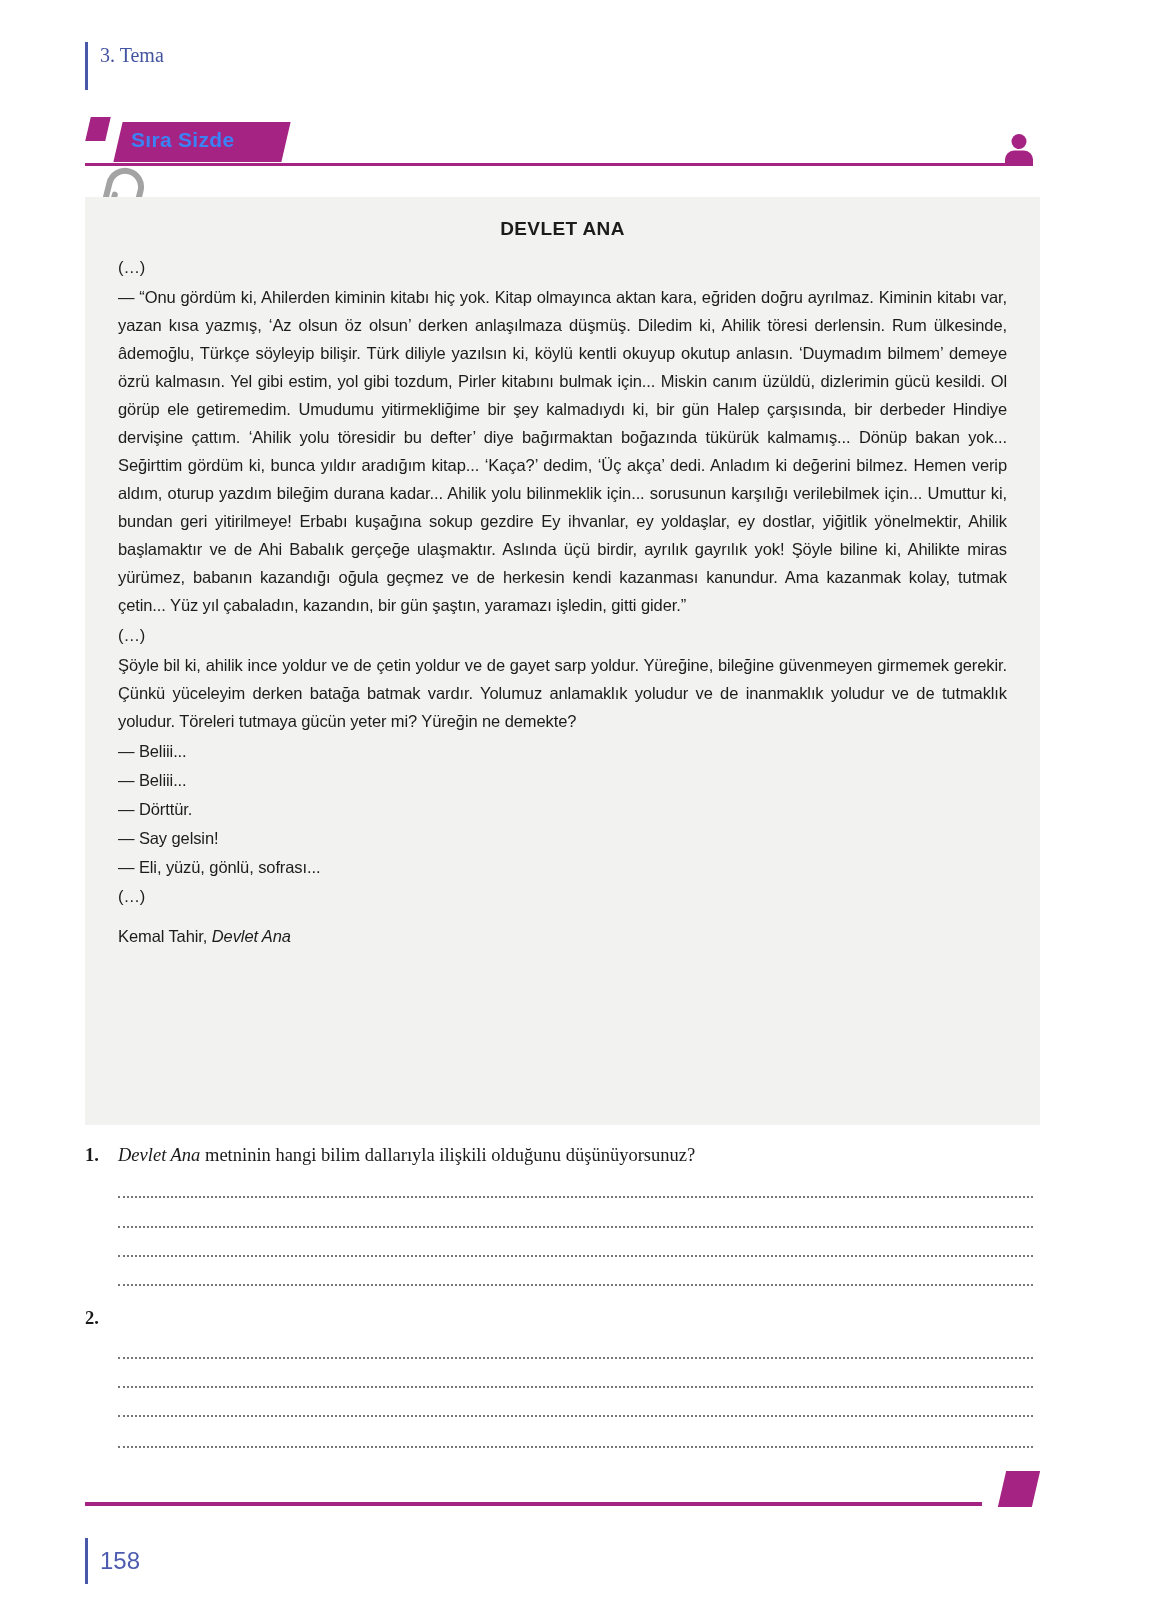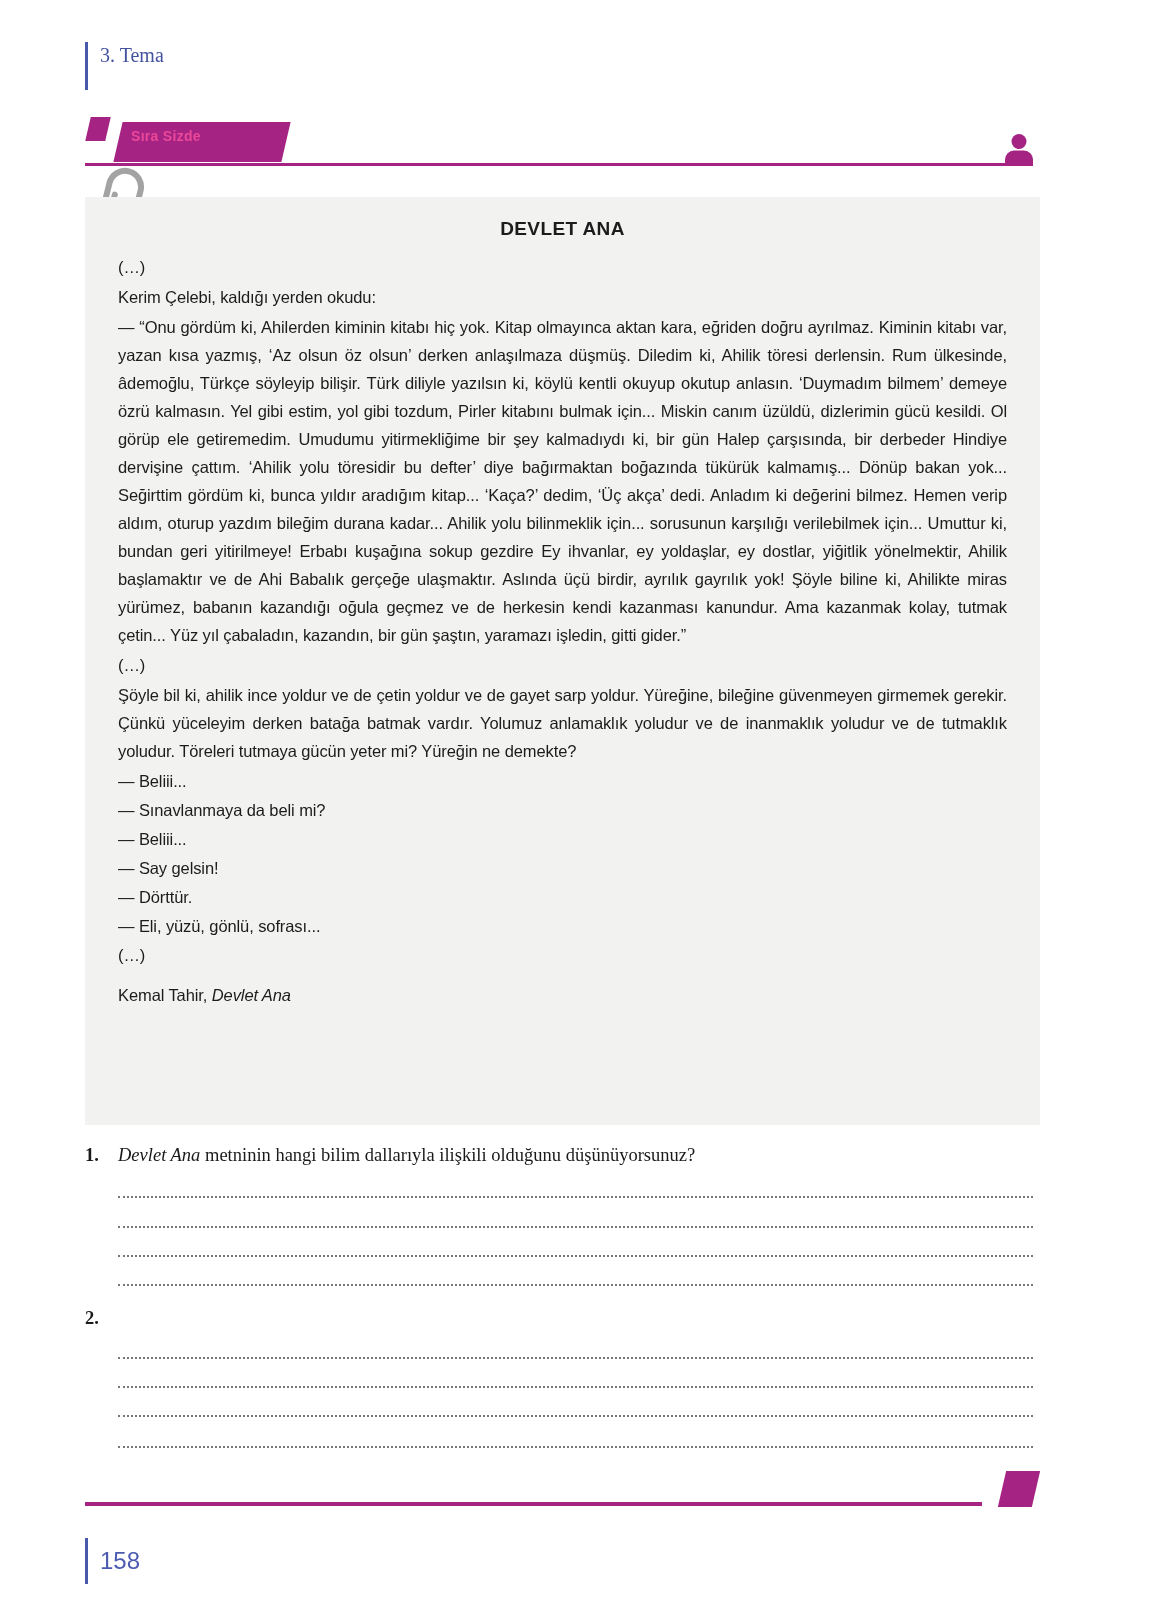"Sıra Sizde" .banner-label { color: #ec4899 -> #3b82f6; font-size: 14px -> 21px }
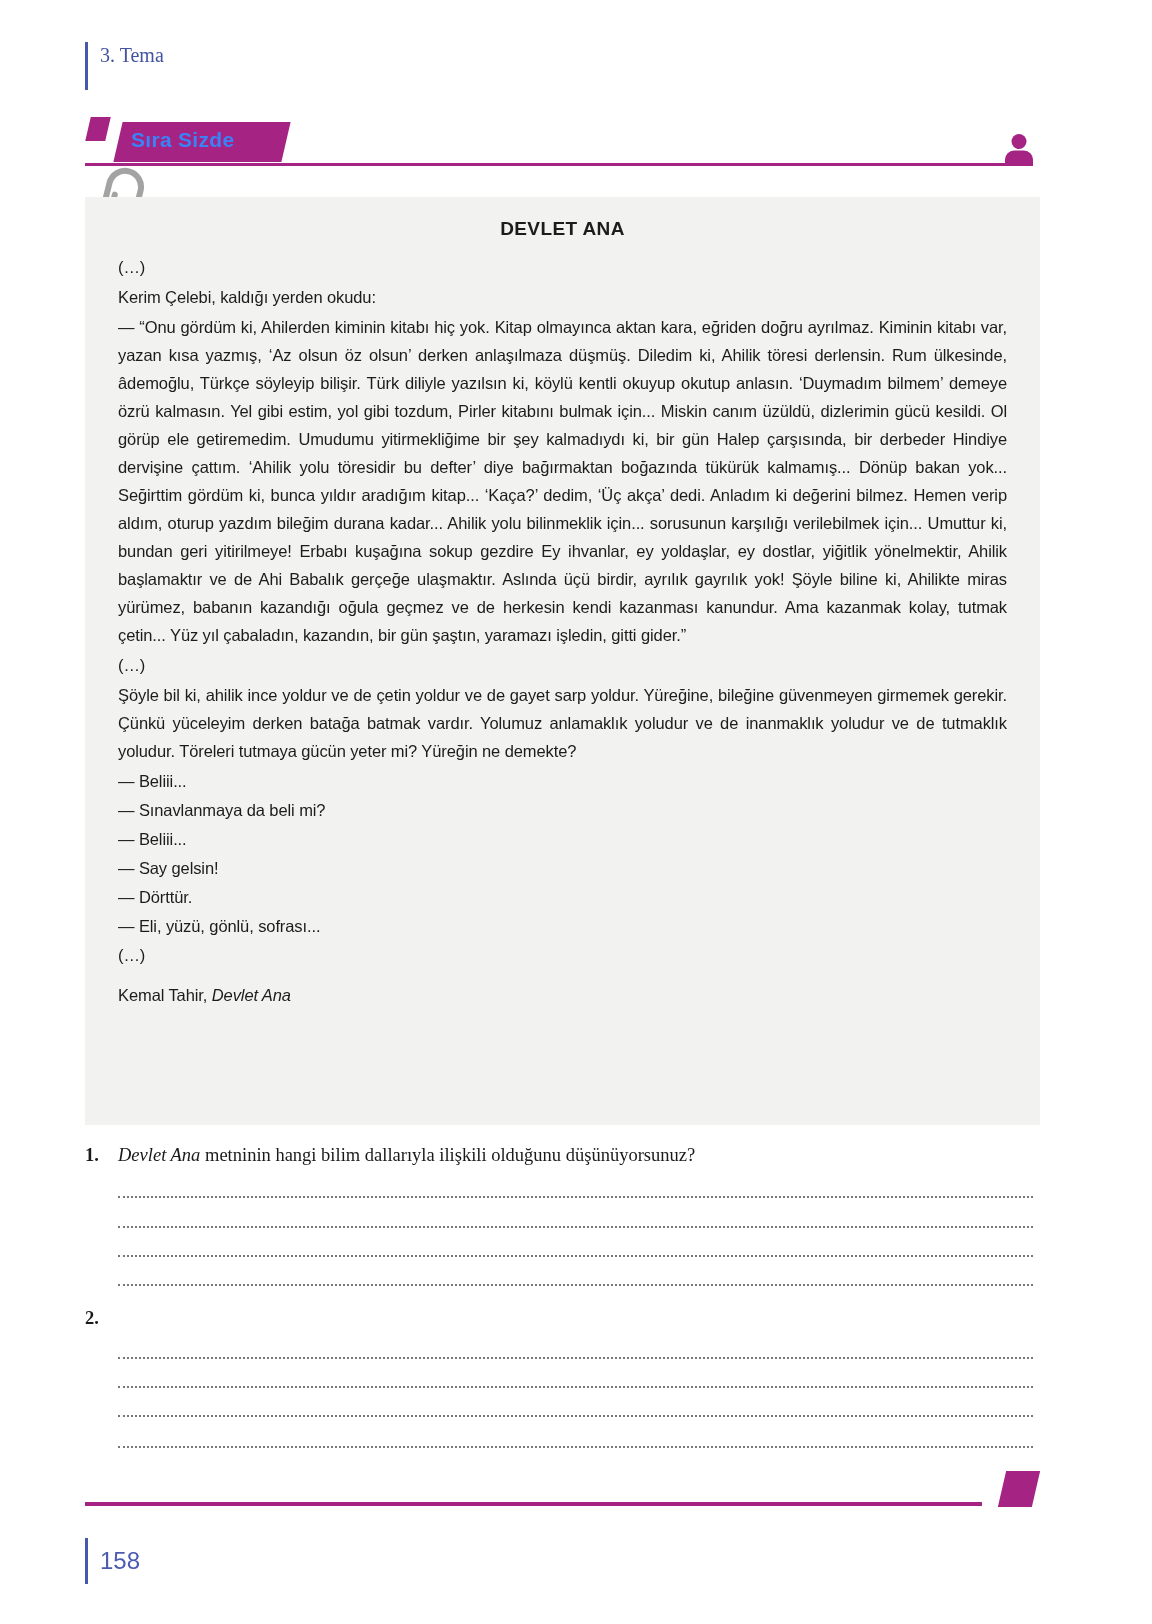"Kerim Çelebi, kaldığı yerden okudu:" div.intro-line { html: <div>Kerim Çelebi, kaldığı yerden okudu:</div> -> none }
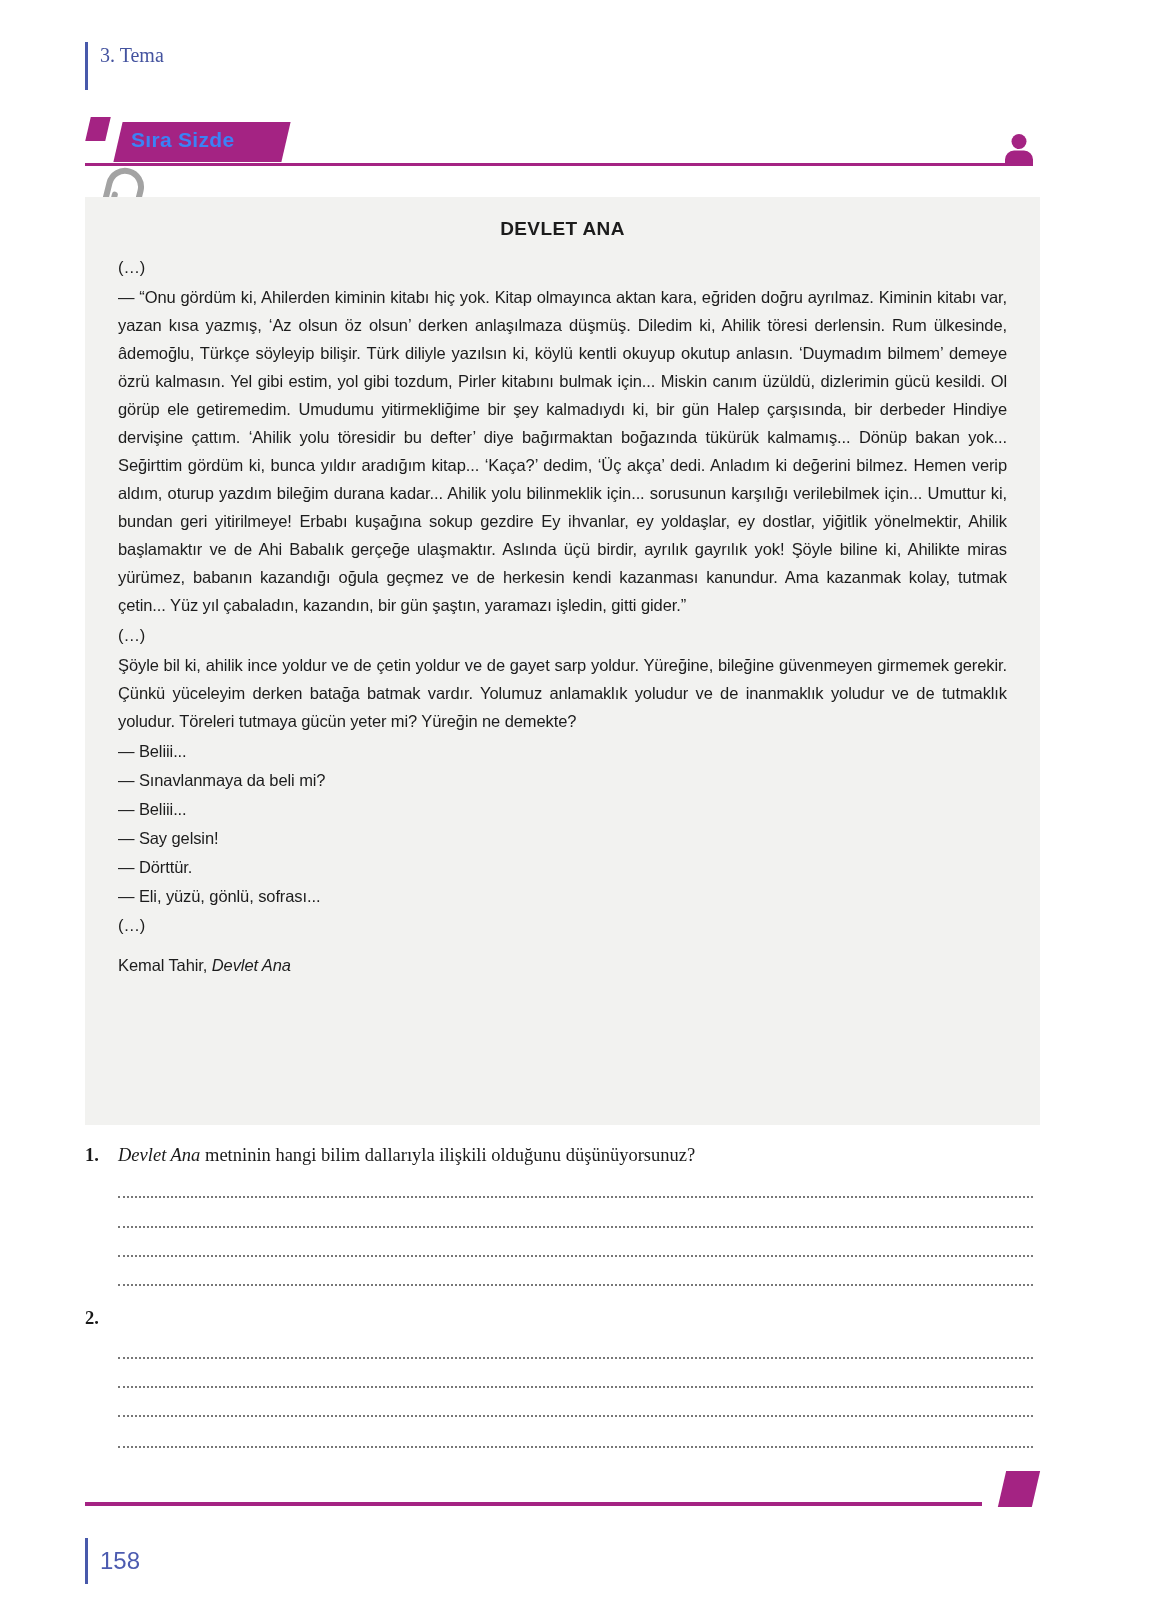"— Sınavlanmaya da beli mi?" div.dialogue-line { html: <div>— Sınavlanmaya da beli mi?</div> -> none }
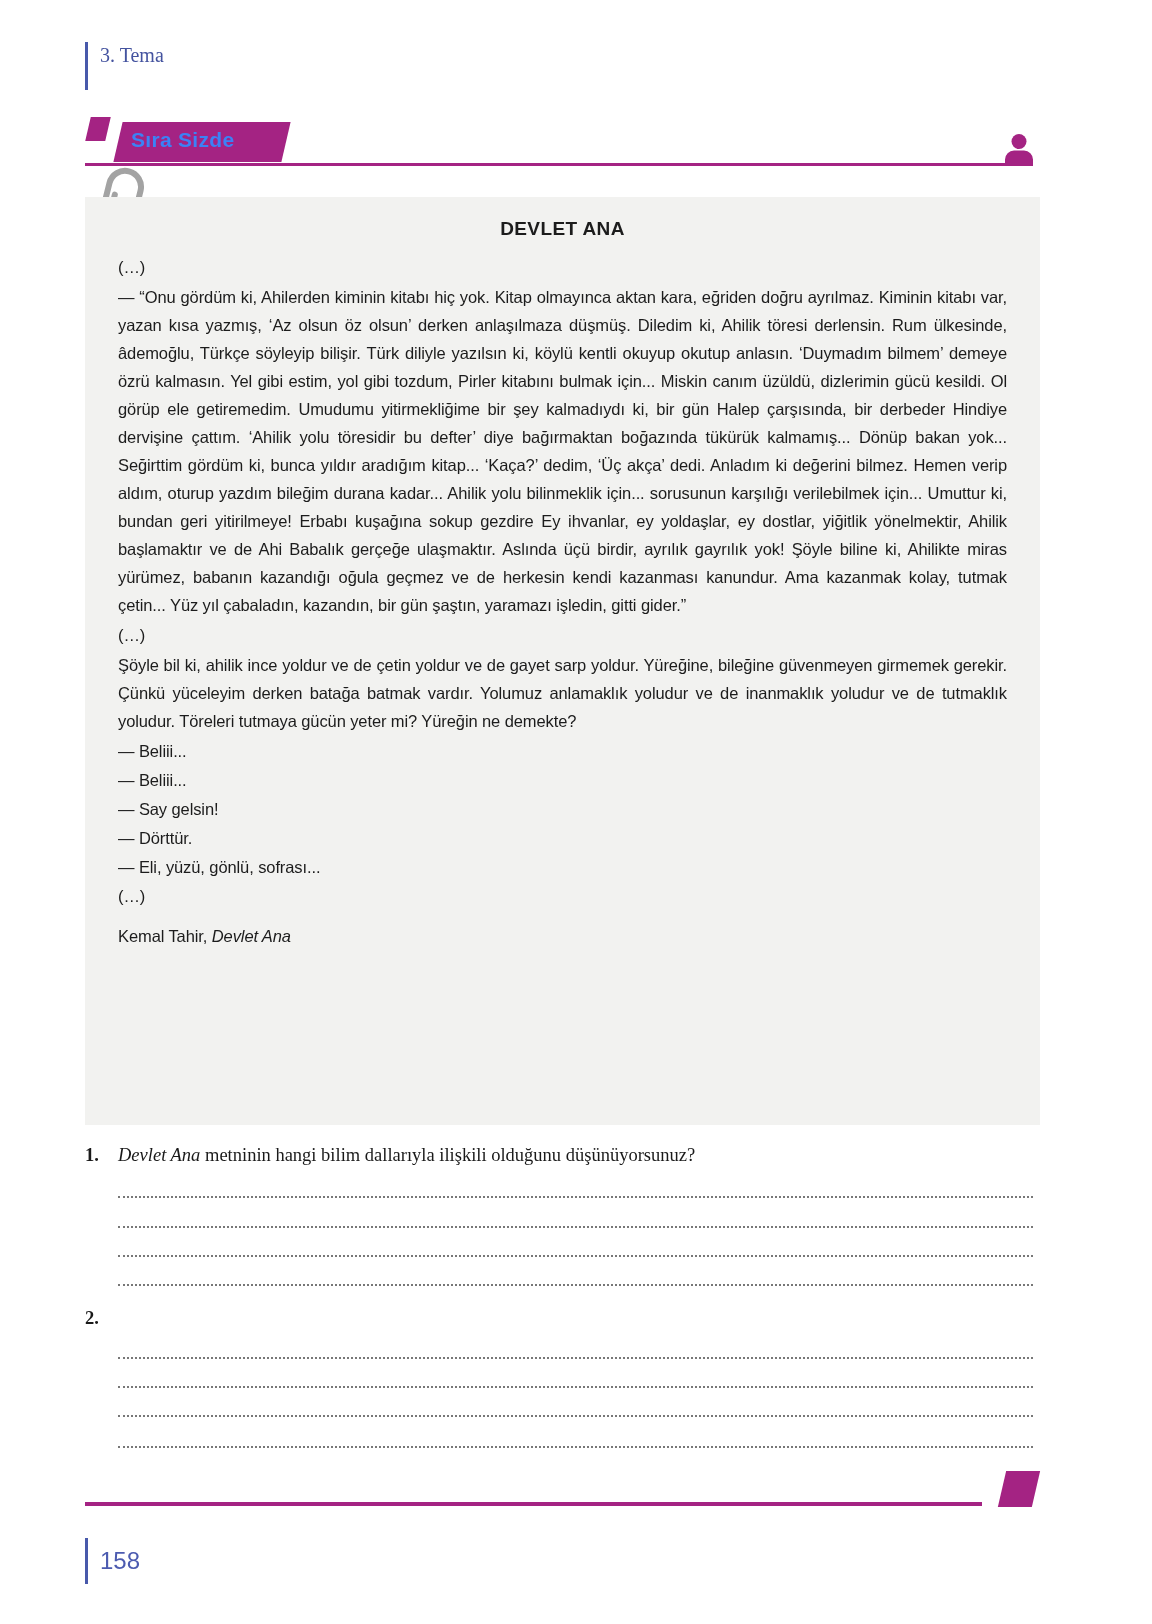"— Say gelsin!" div.dialogue-line { order: before "— Dörttür." -> after "— Dörttür." }
